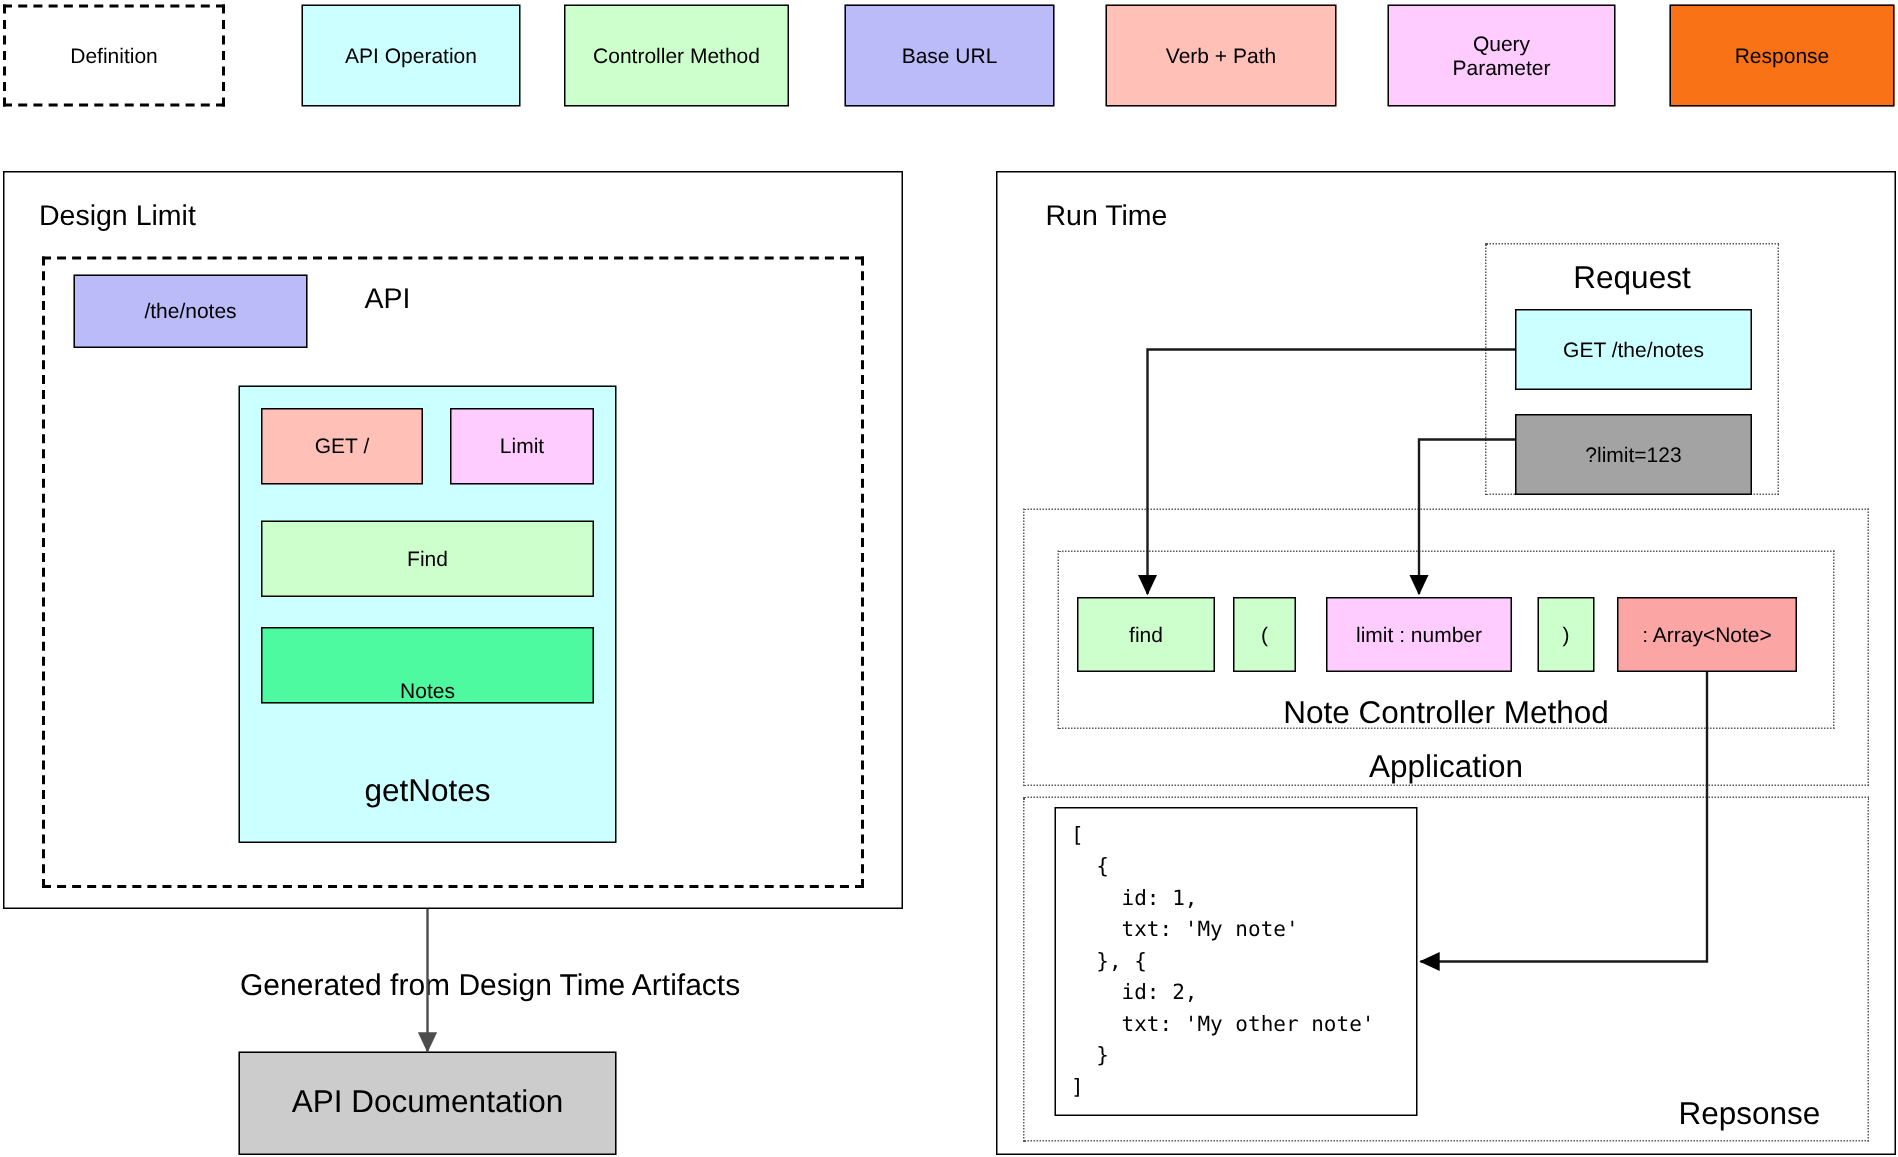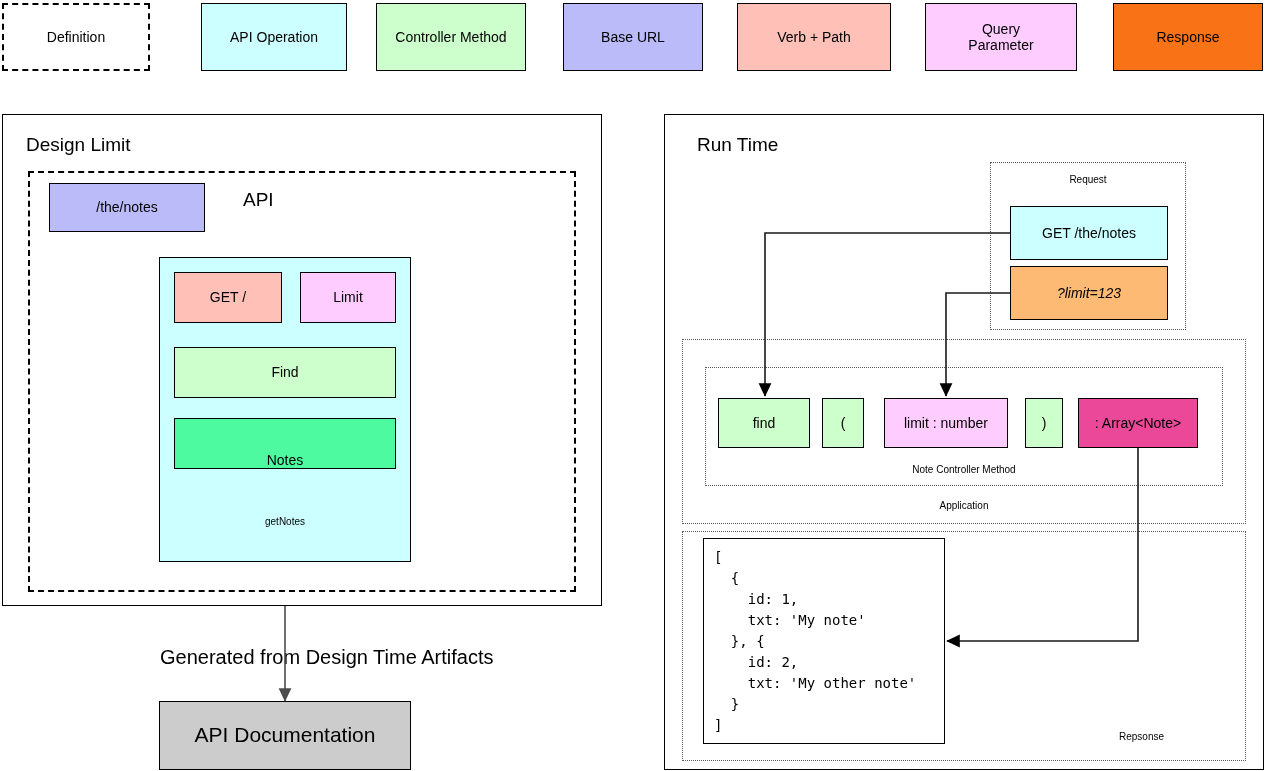"Request" .inner-label { font-size: 10px -> 21px }
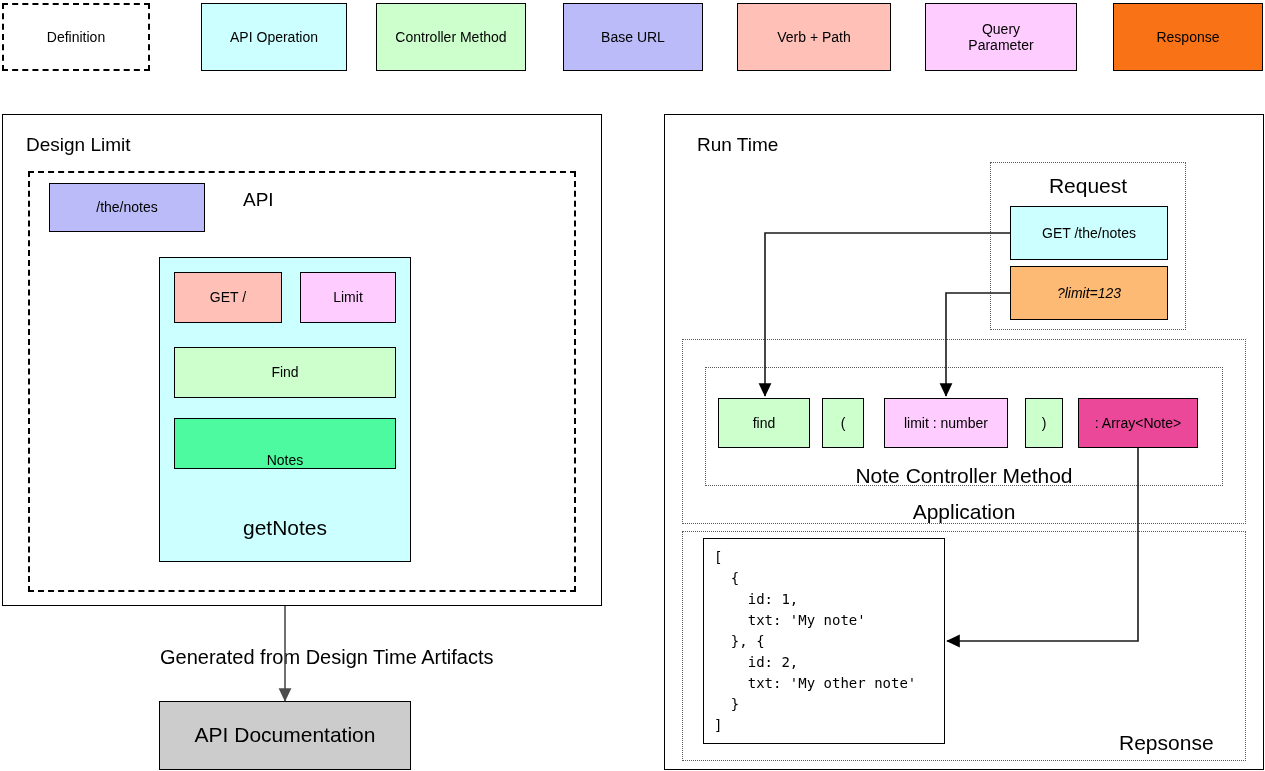"?limit=123" div.abs { background: #fdba74 -> #a3a3a3; font-style: italic -> none; top: 266px -> 276px }
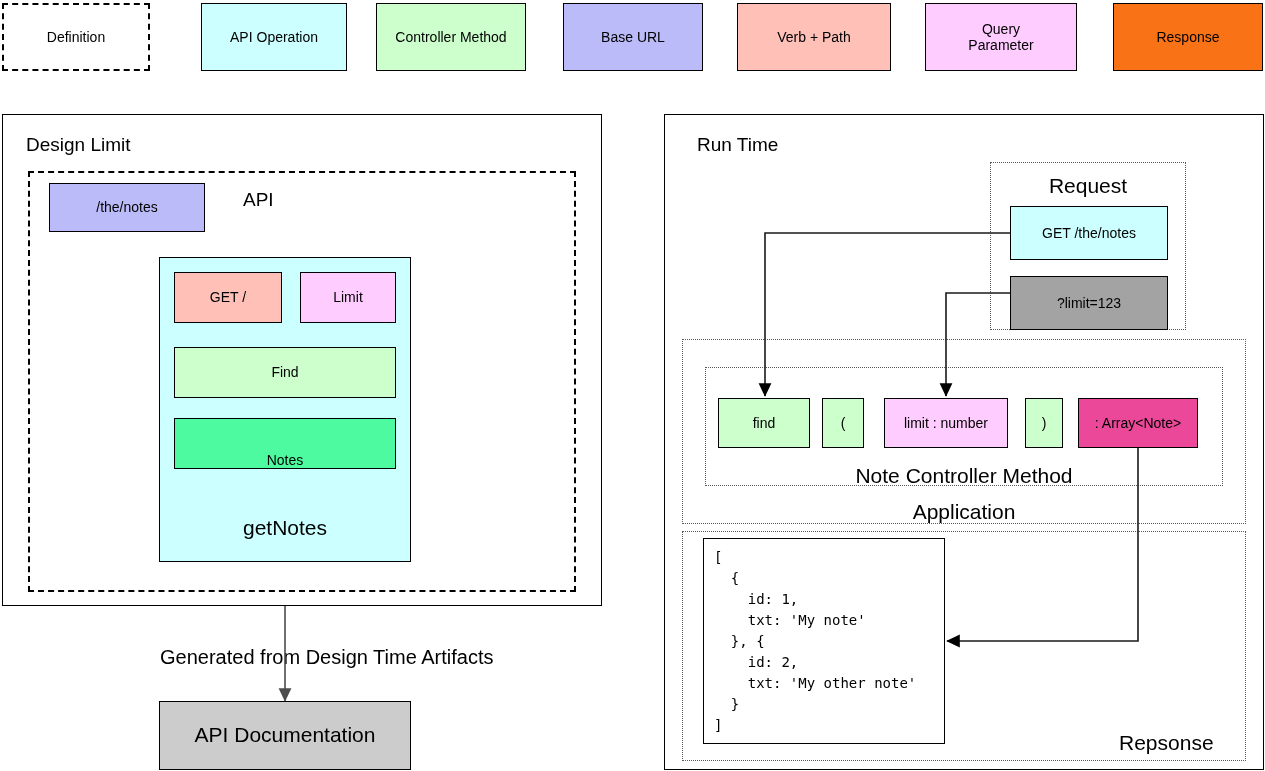": Array<Note>" div.abs { background: #ec4899 -> #fca5a5 }
